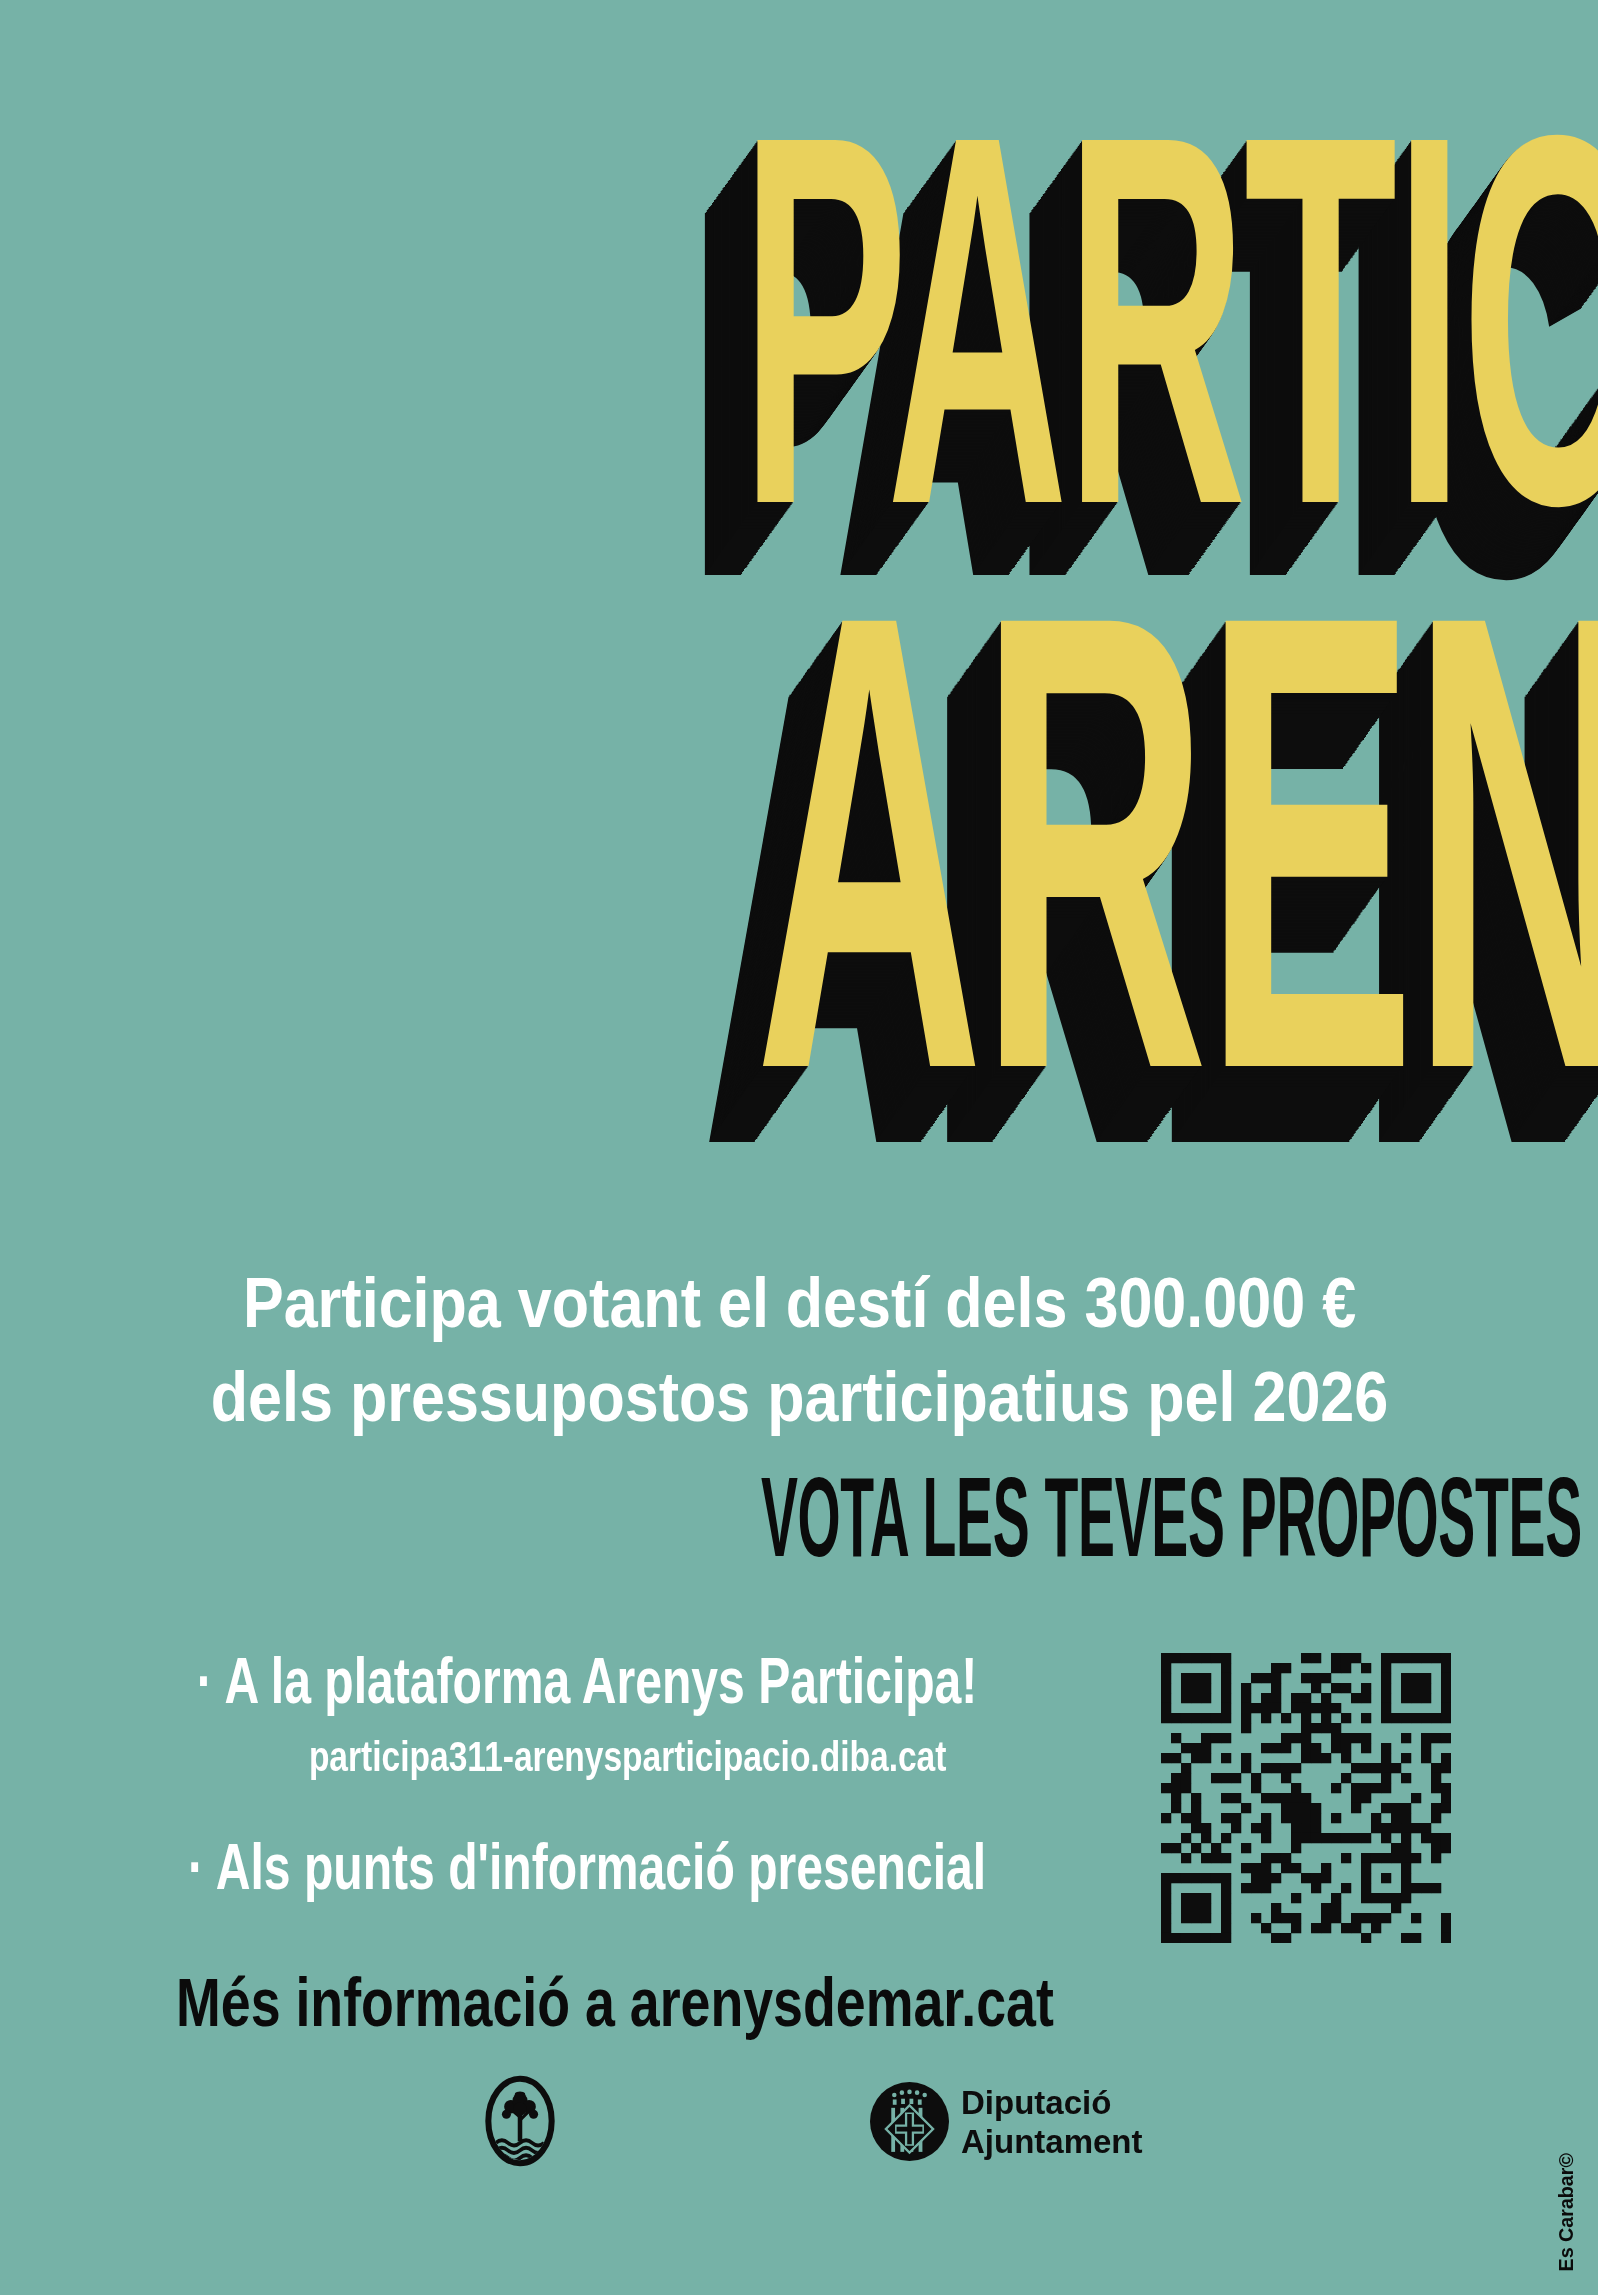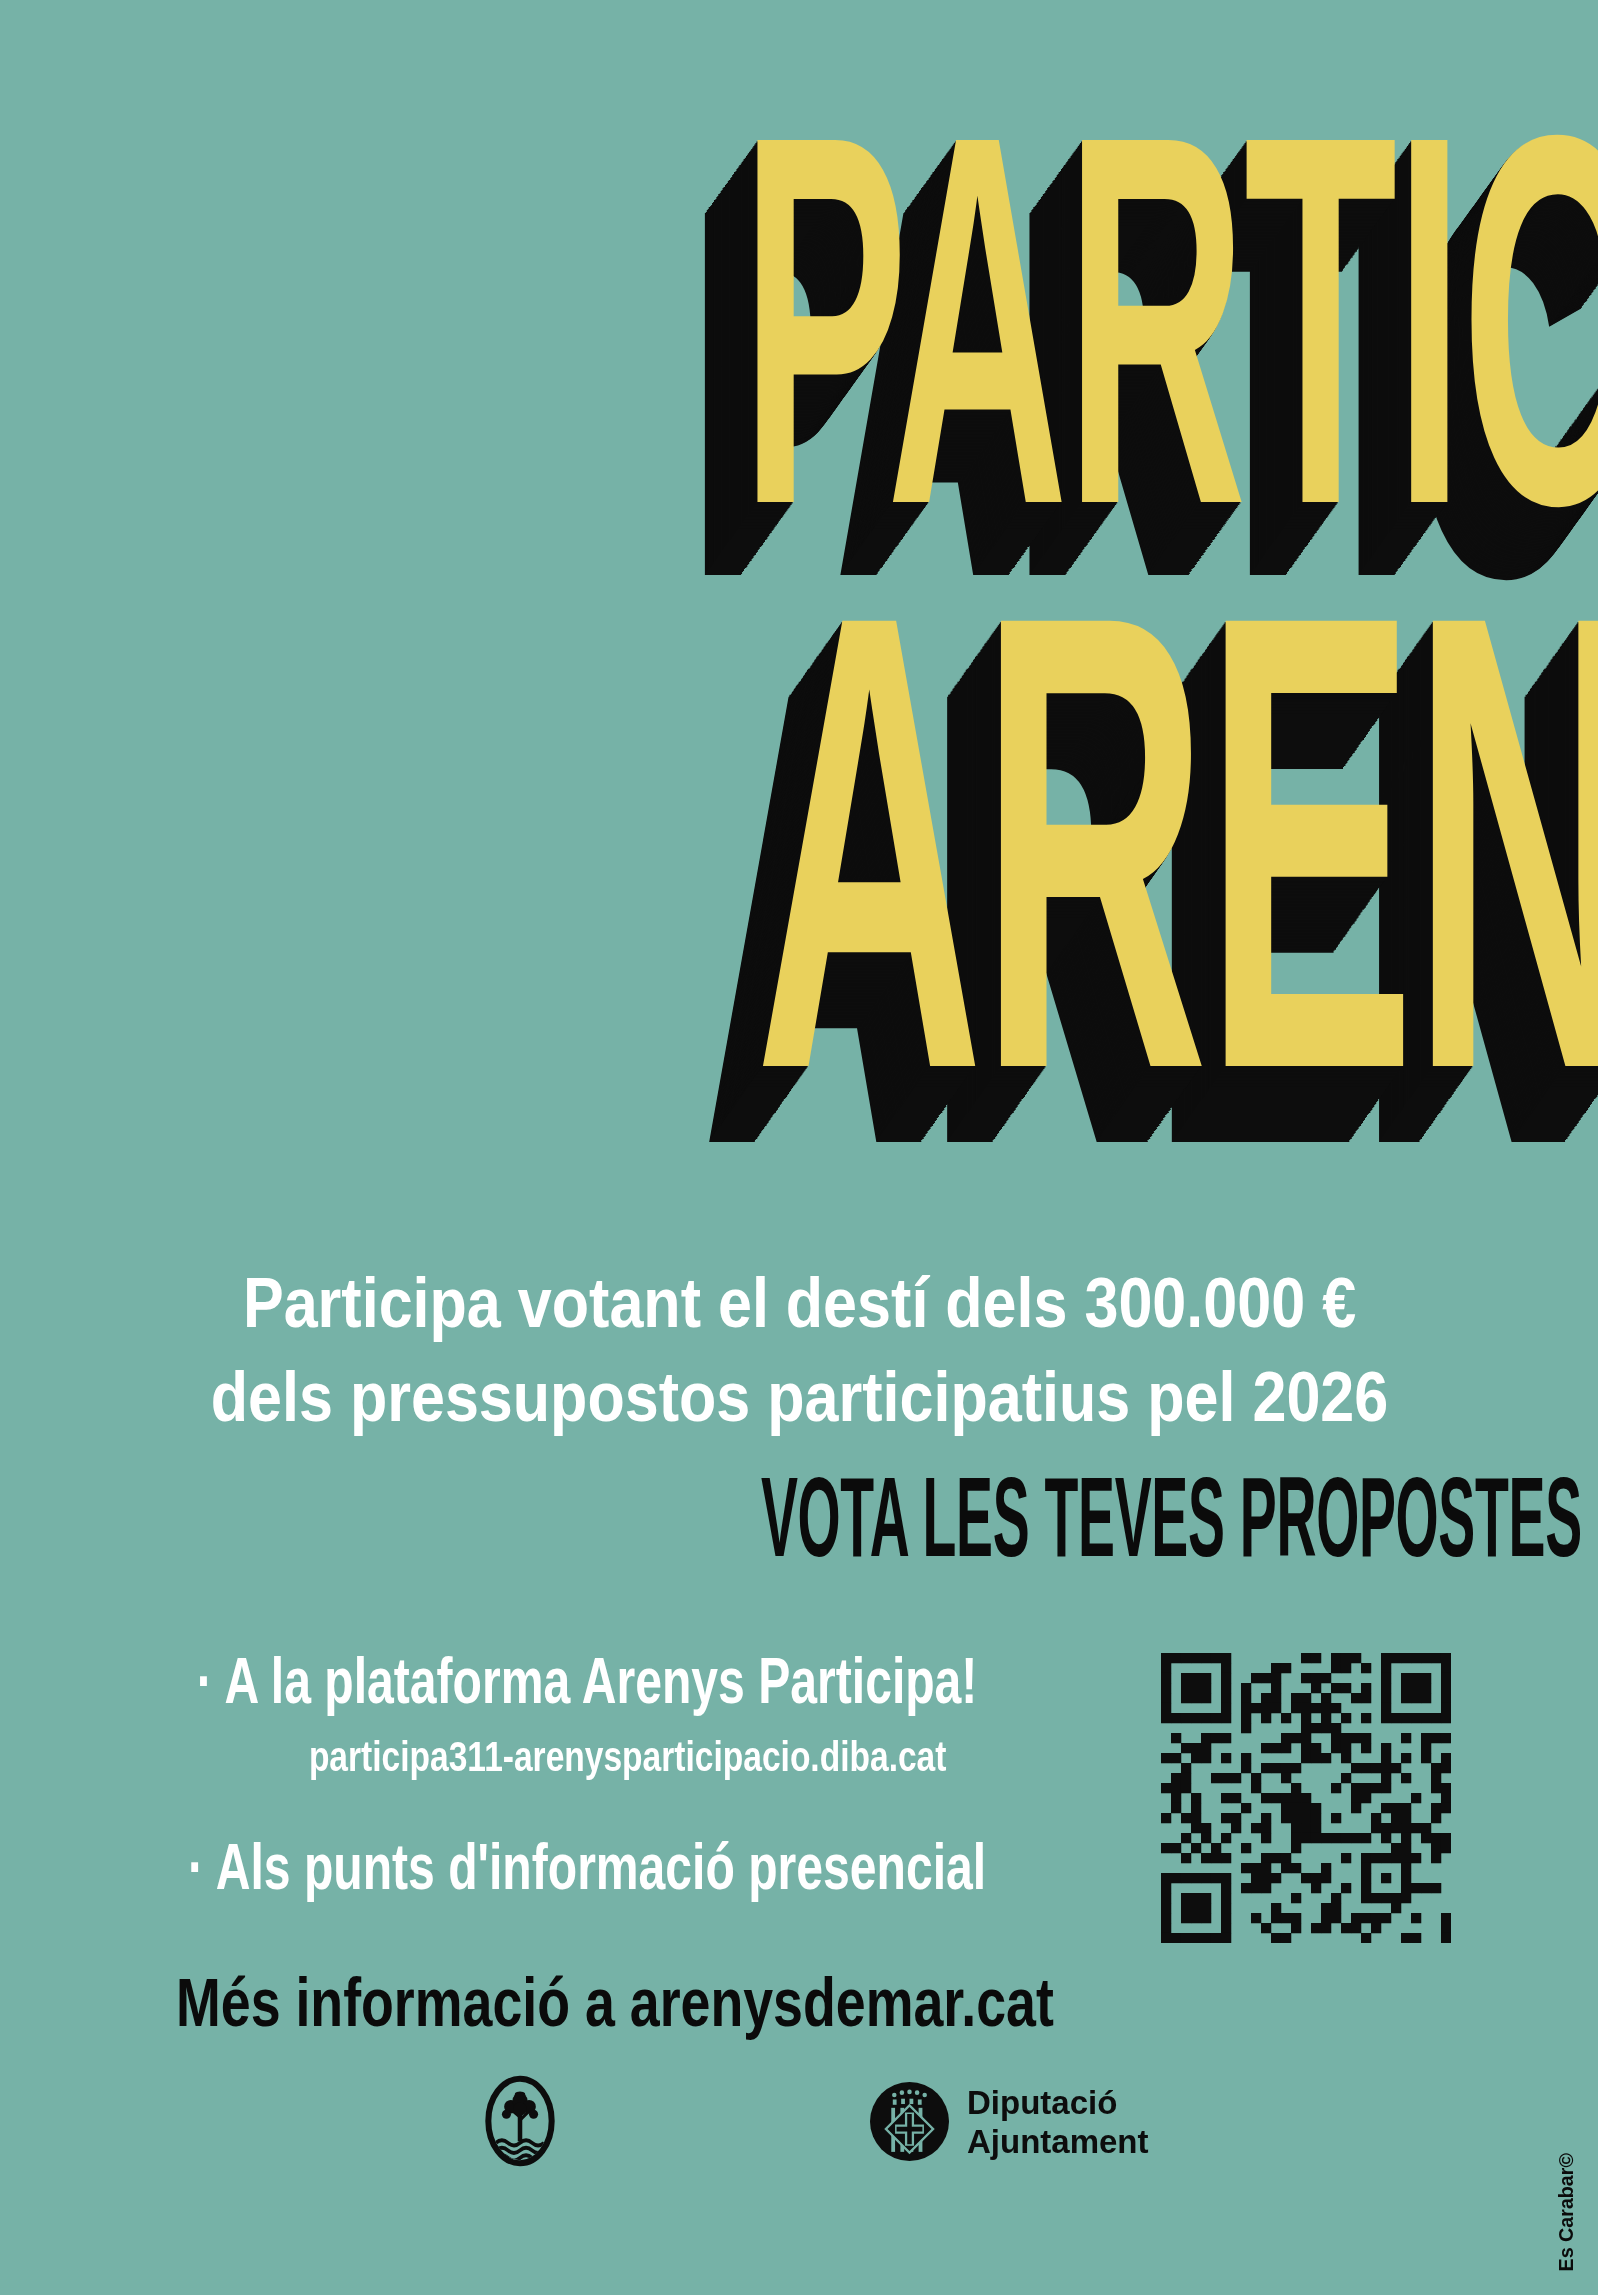"Diputació" .logo-diputacio { gap: 18px -> 12px }
